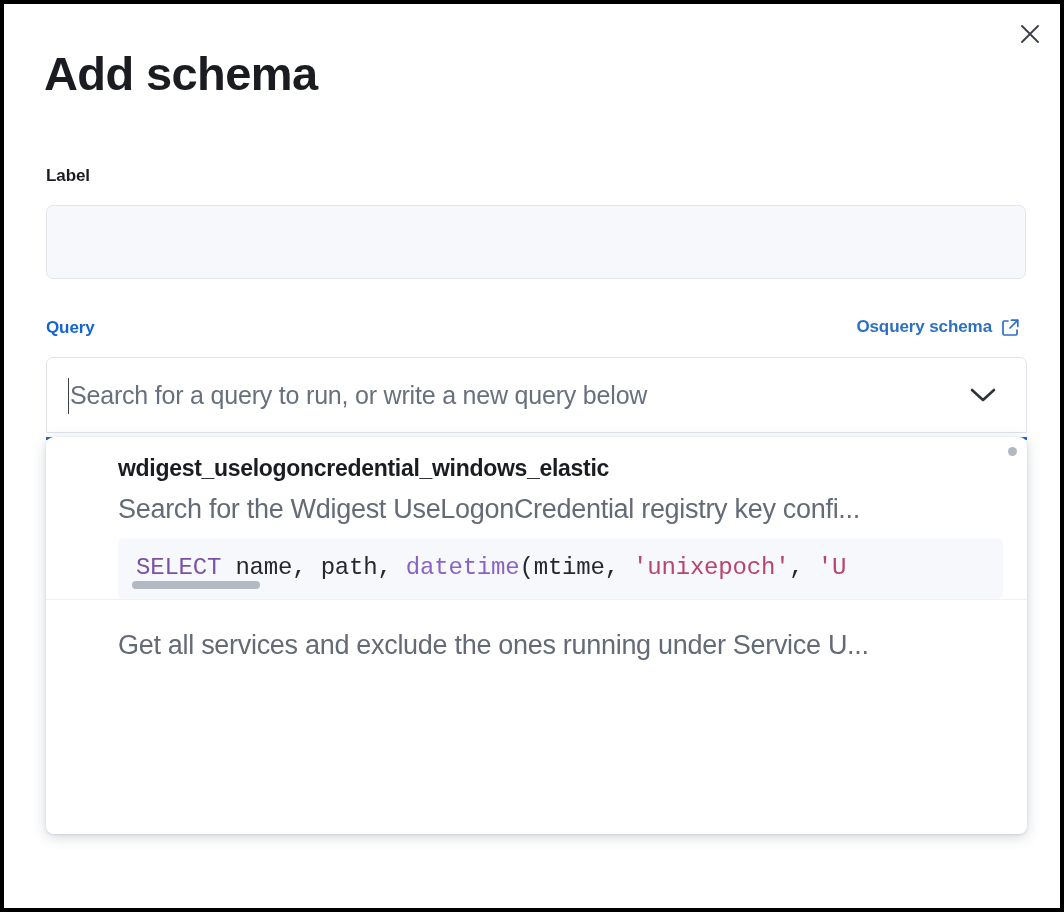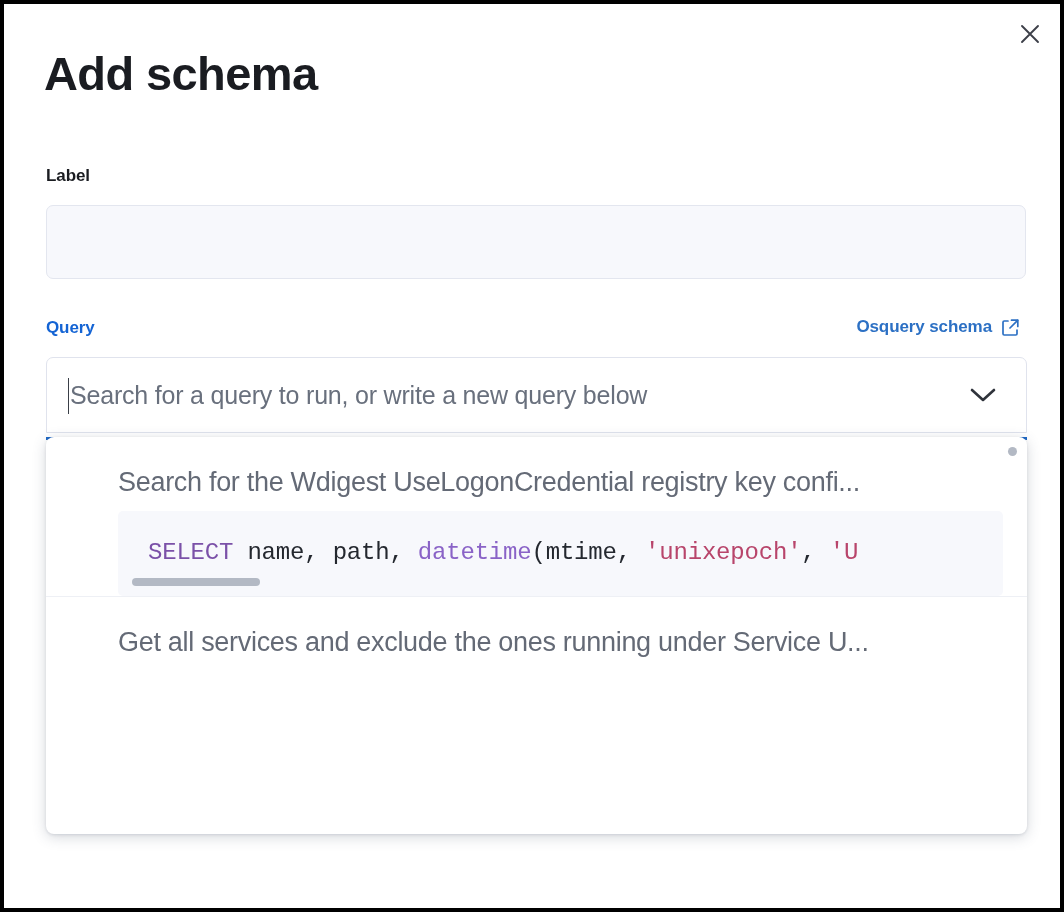"wdigest_uselogoncredential_windows_elast" div.dd-title { html: none -> <div>wdigest_uselogoncredential_windows_elastic</div> }
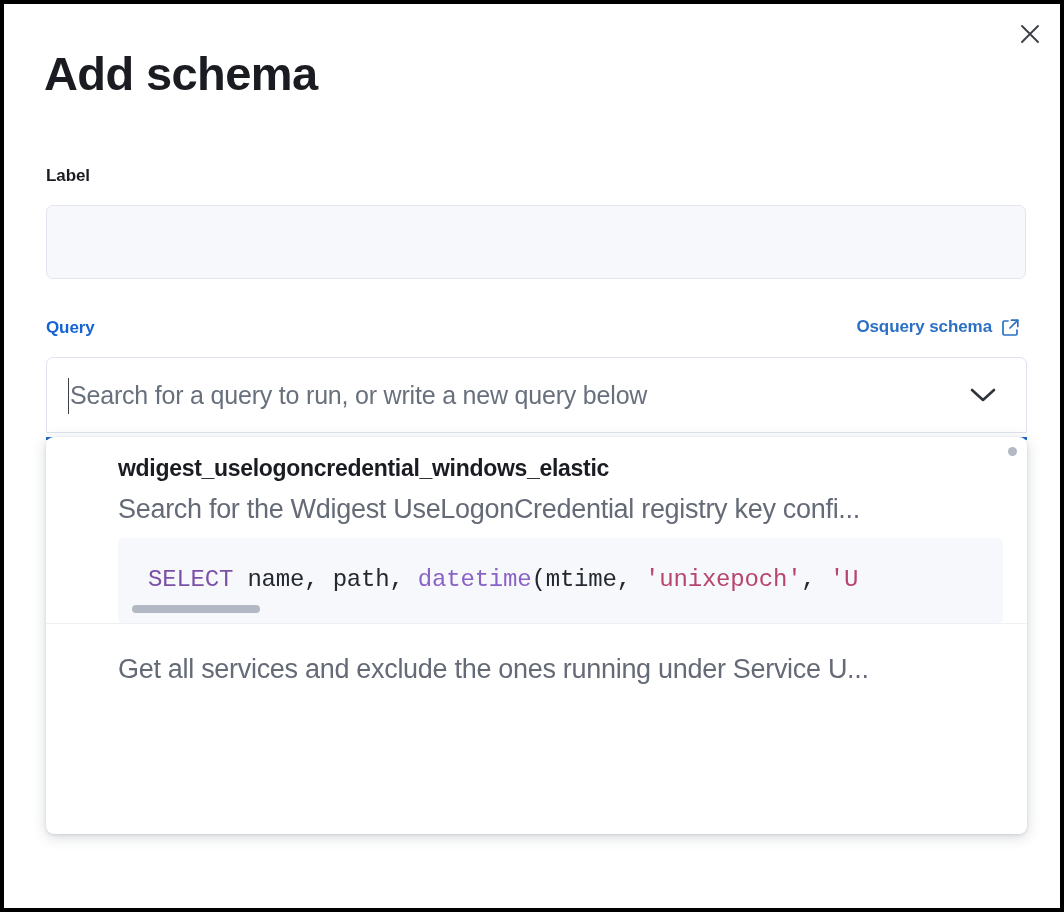"SELECT name, path, datetime(mtime," .dd-code pre { margin: 12px -> 0 }
